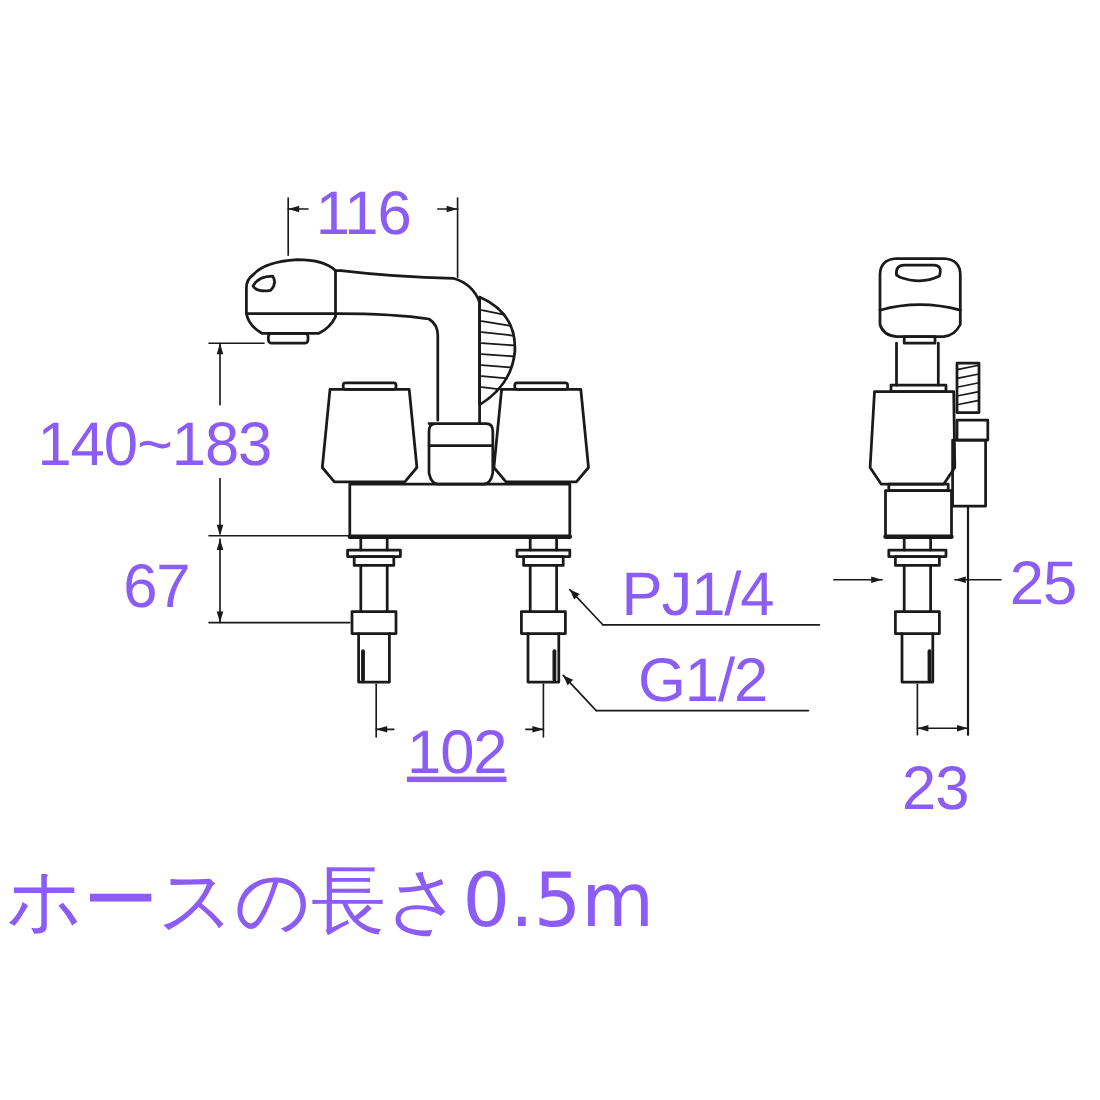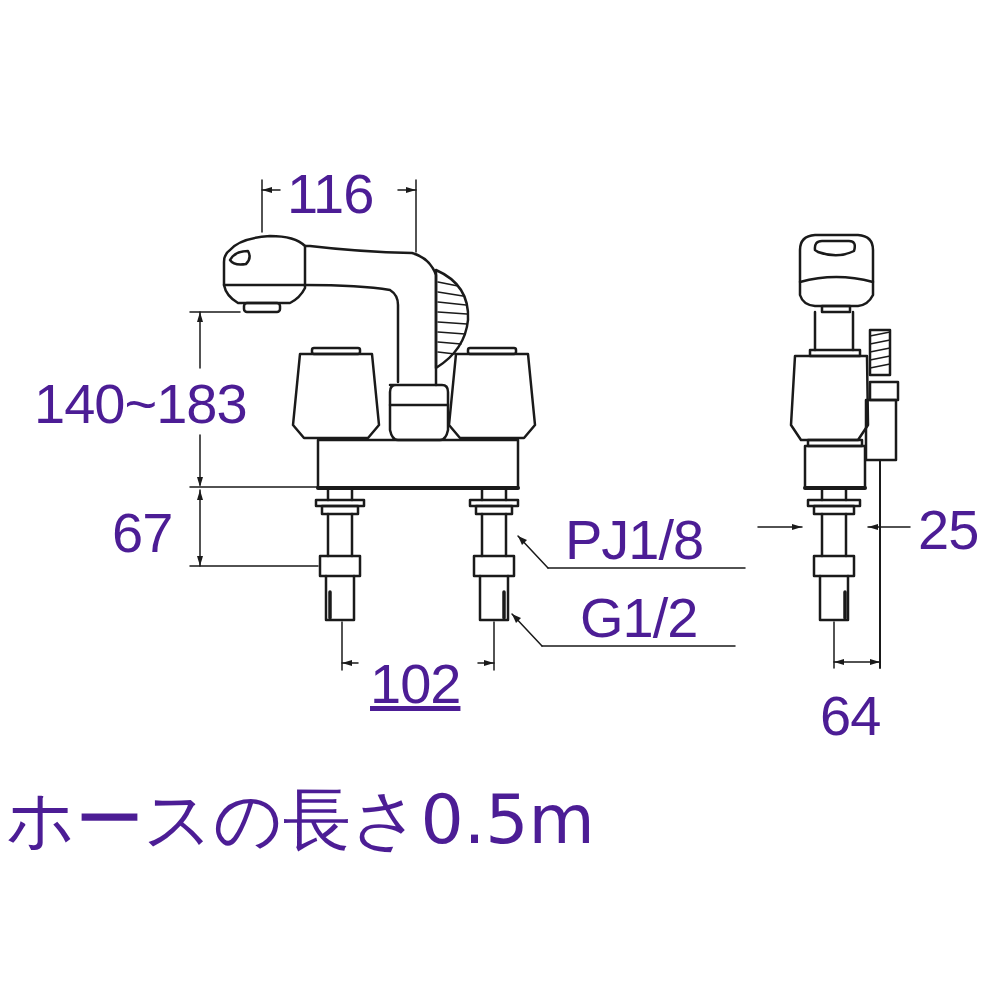"116" .lbl { color: #4c1d95 -> #8b5cf6 }
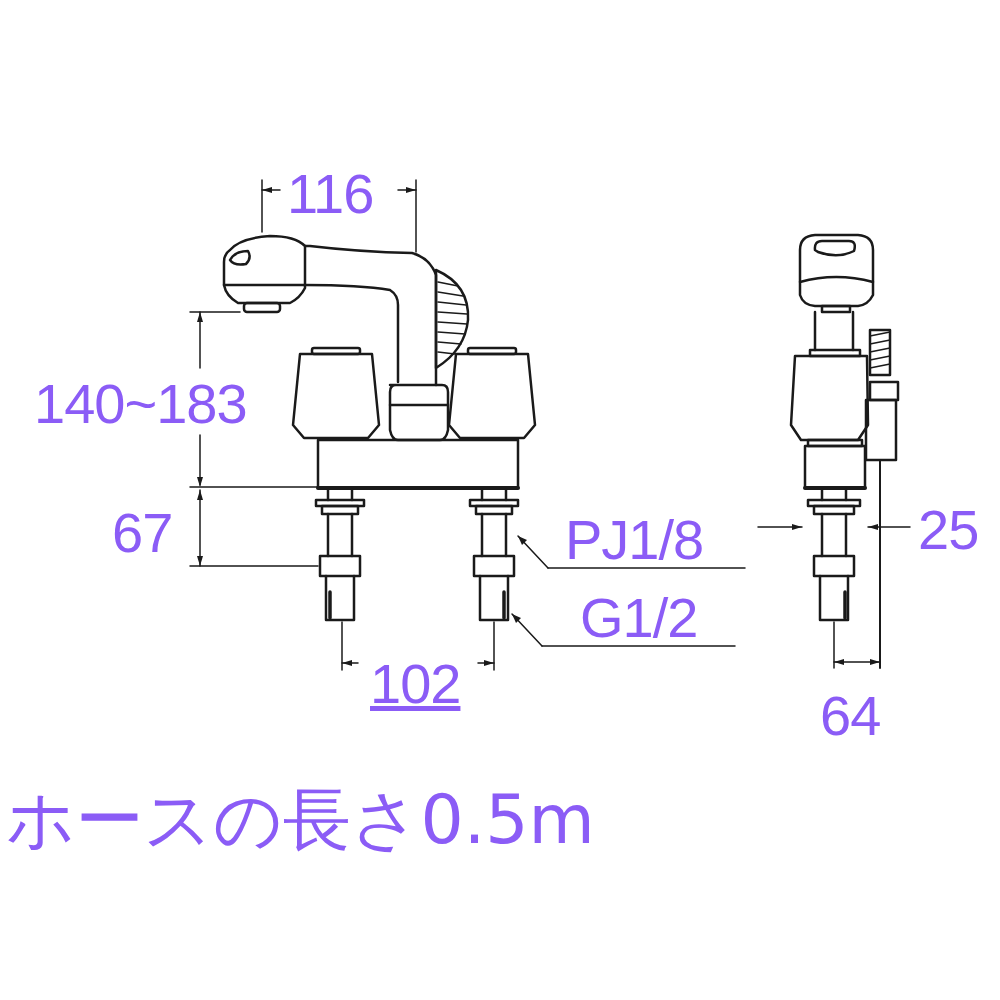"PJ1/8" span.lbl { text: PJ1/8 -> PJ1/4 }
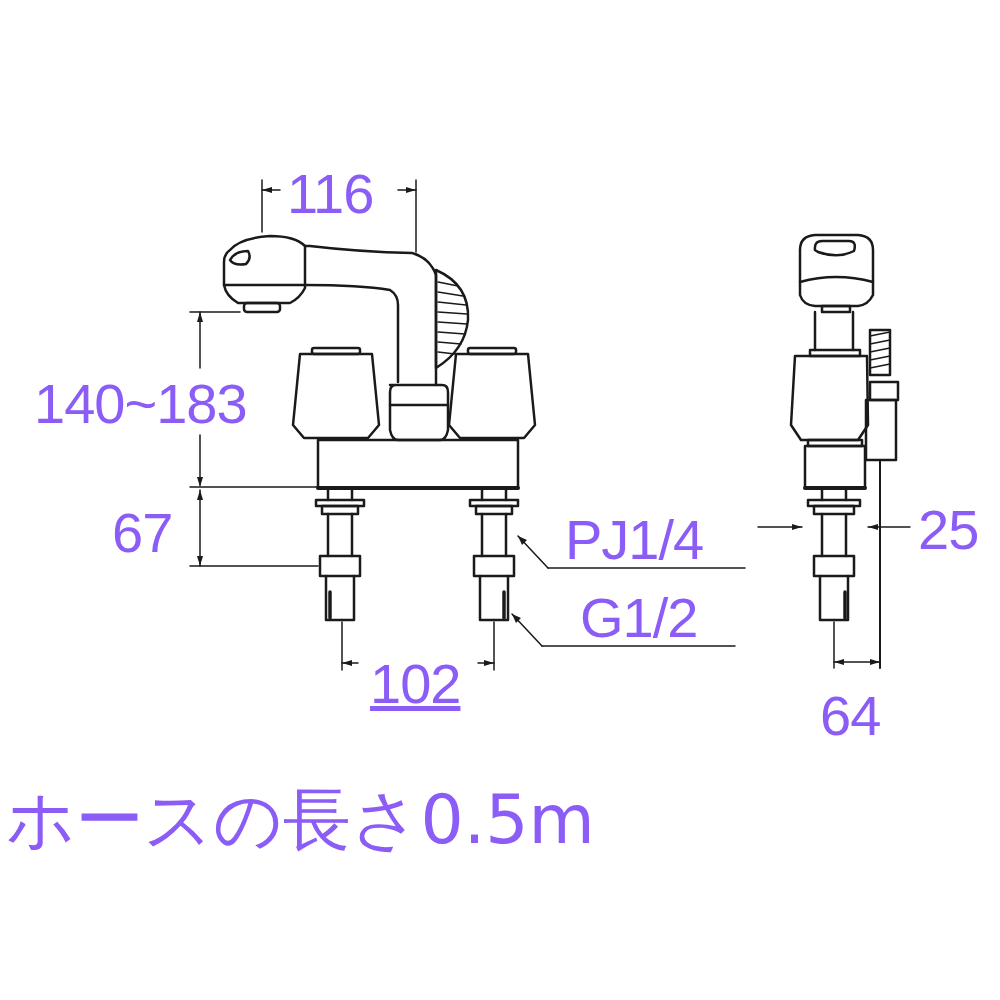"64" span.lbl { text: 64 -> 23 }
